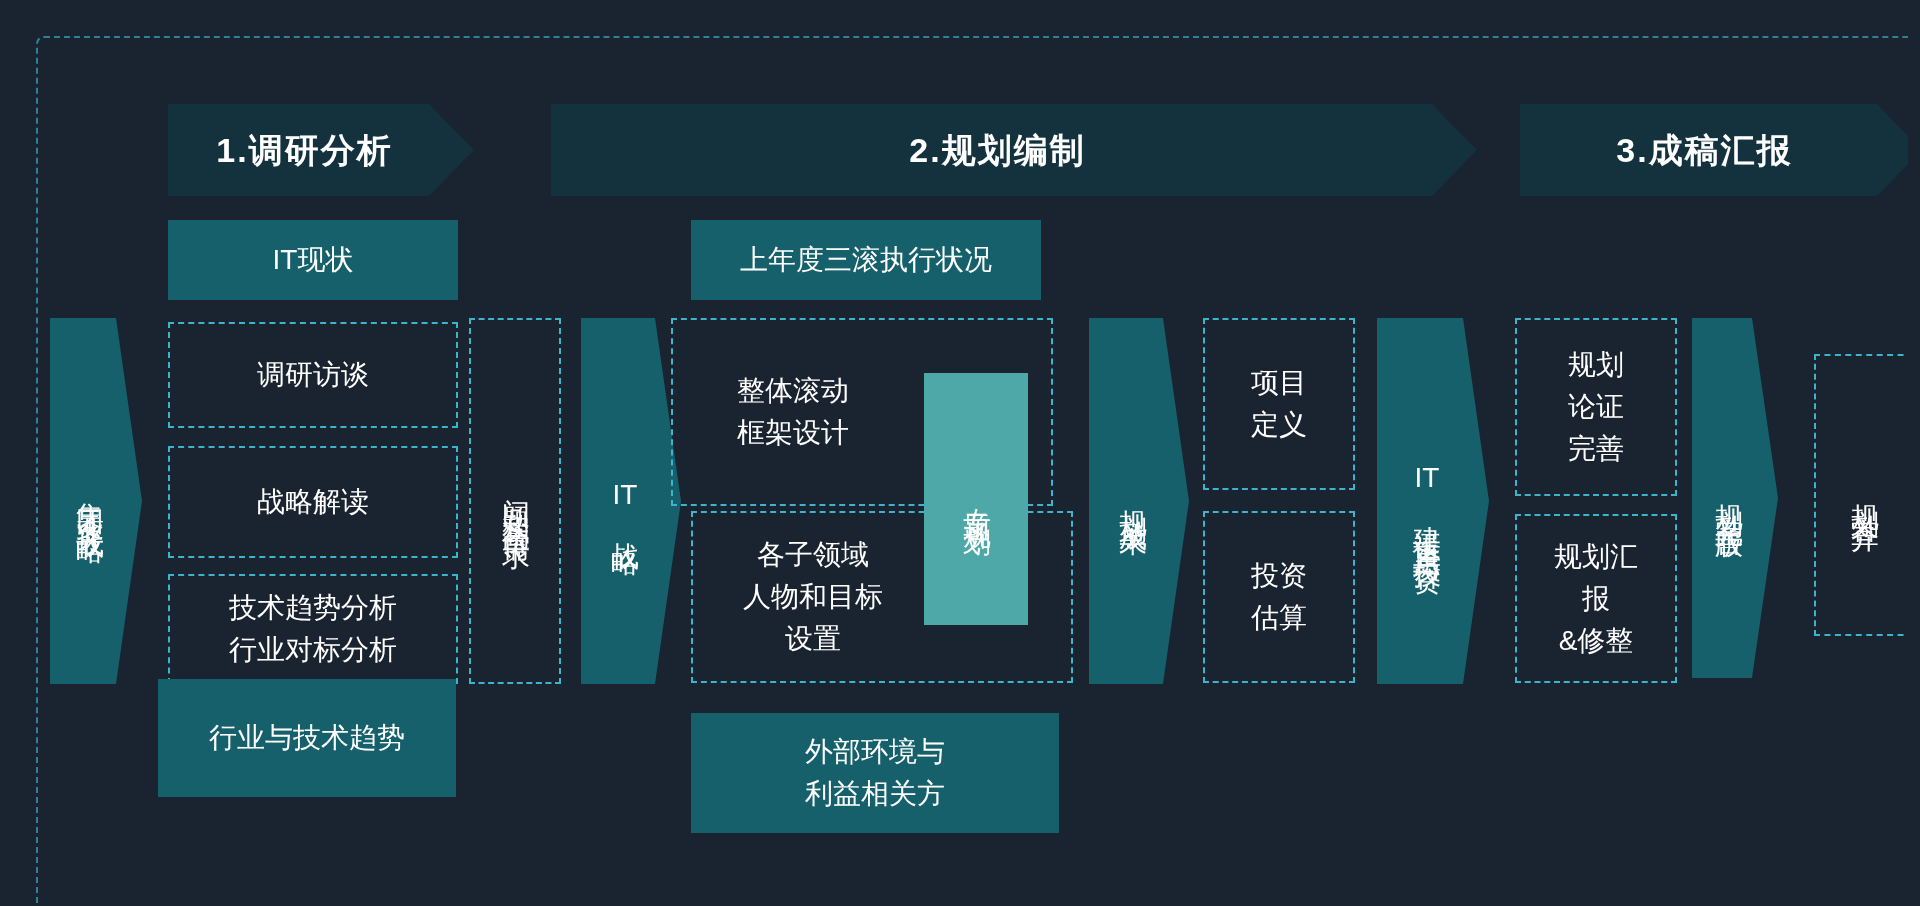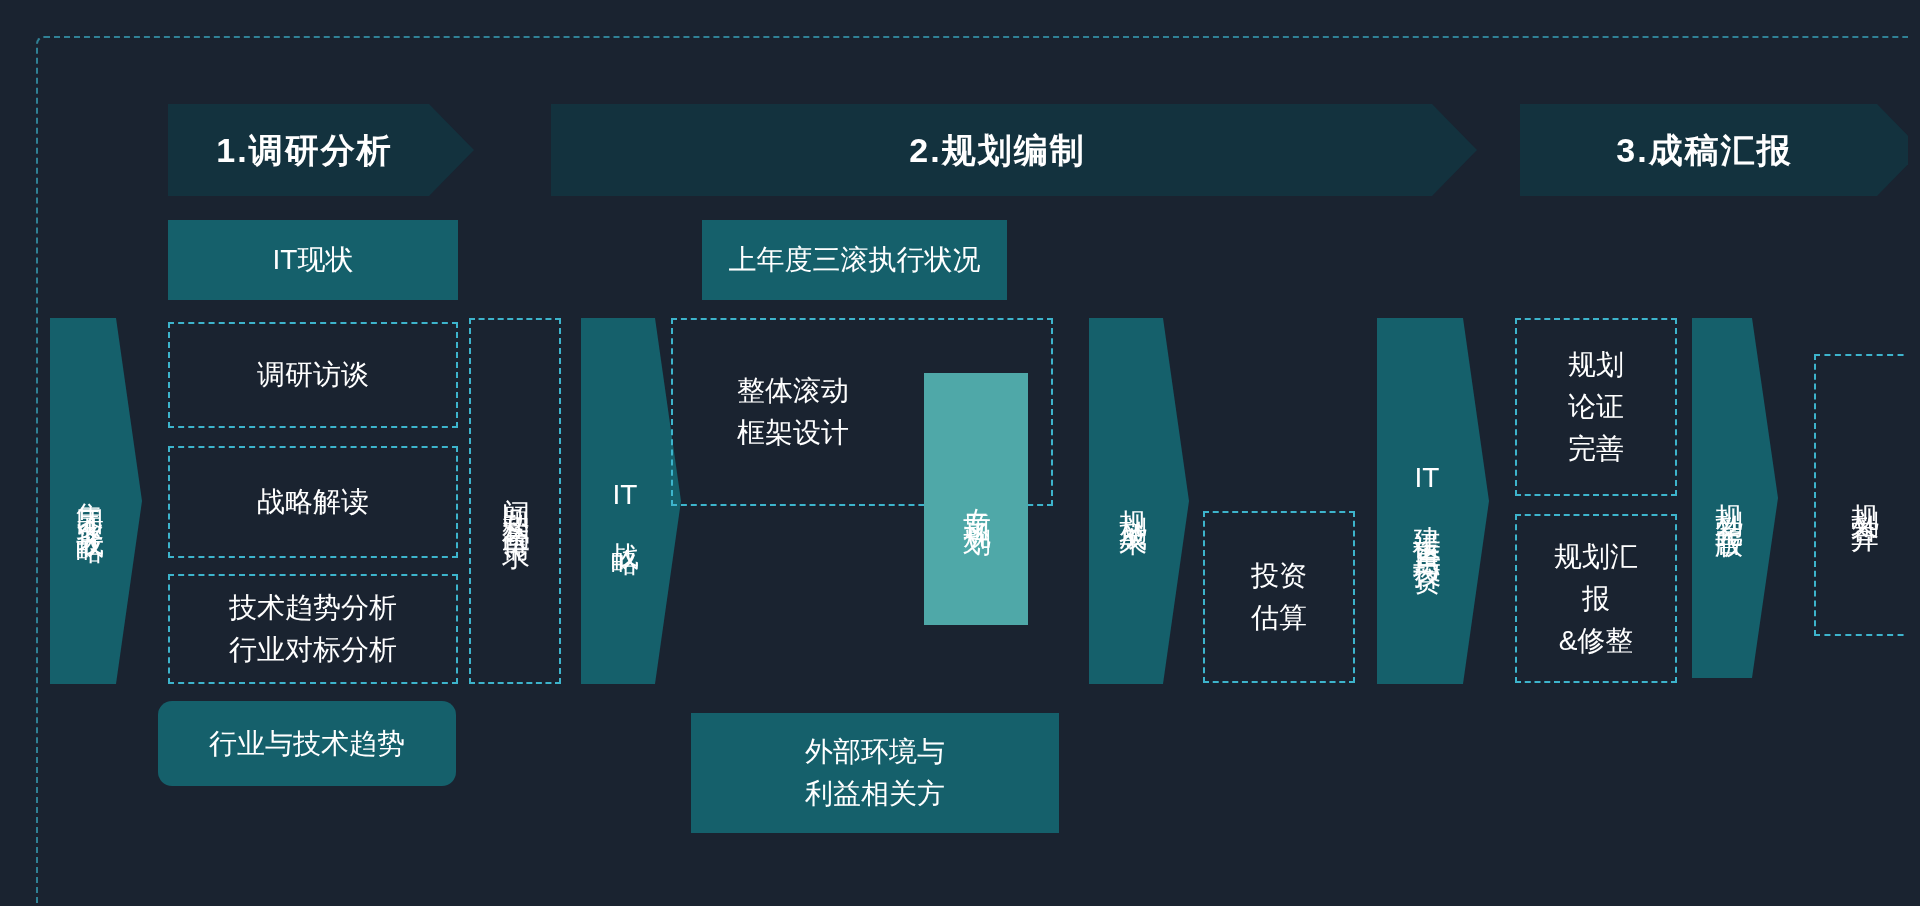"上年度三滚执行状况" div.node { margin-left: 11px -> none; width: 305px -> 350px }
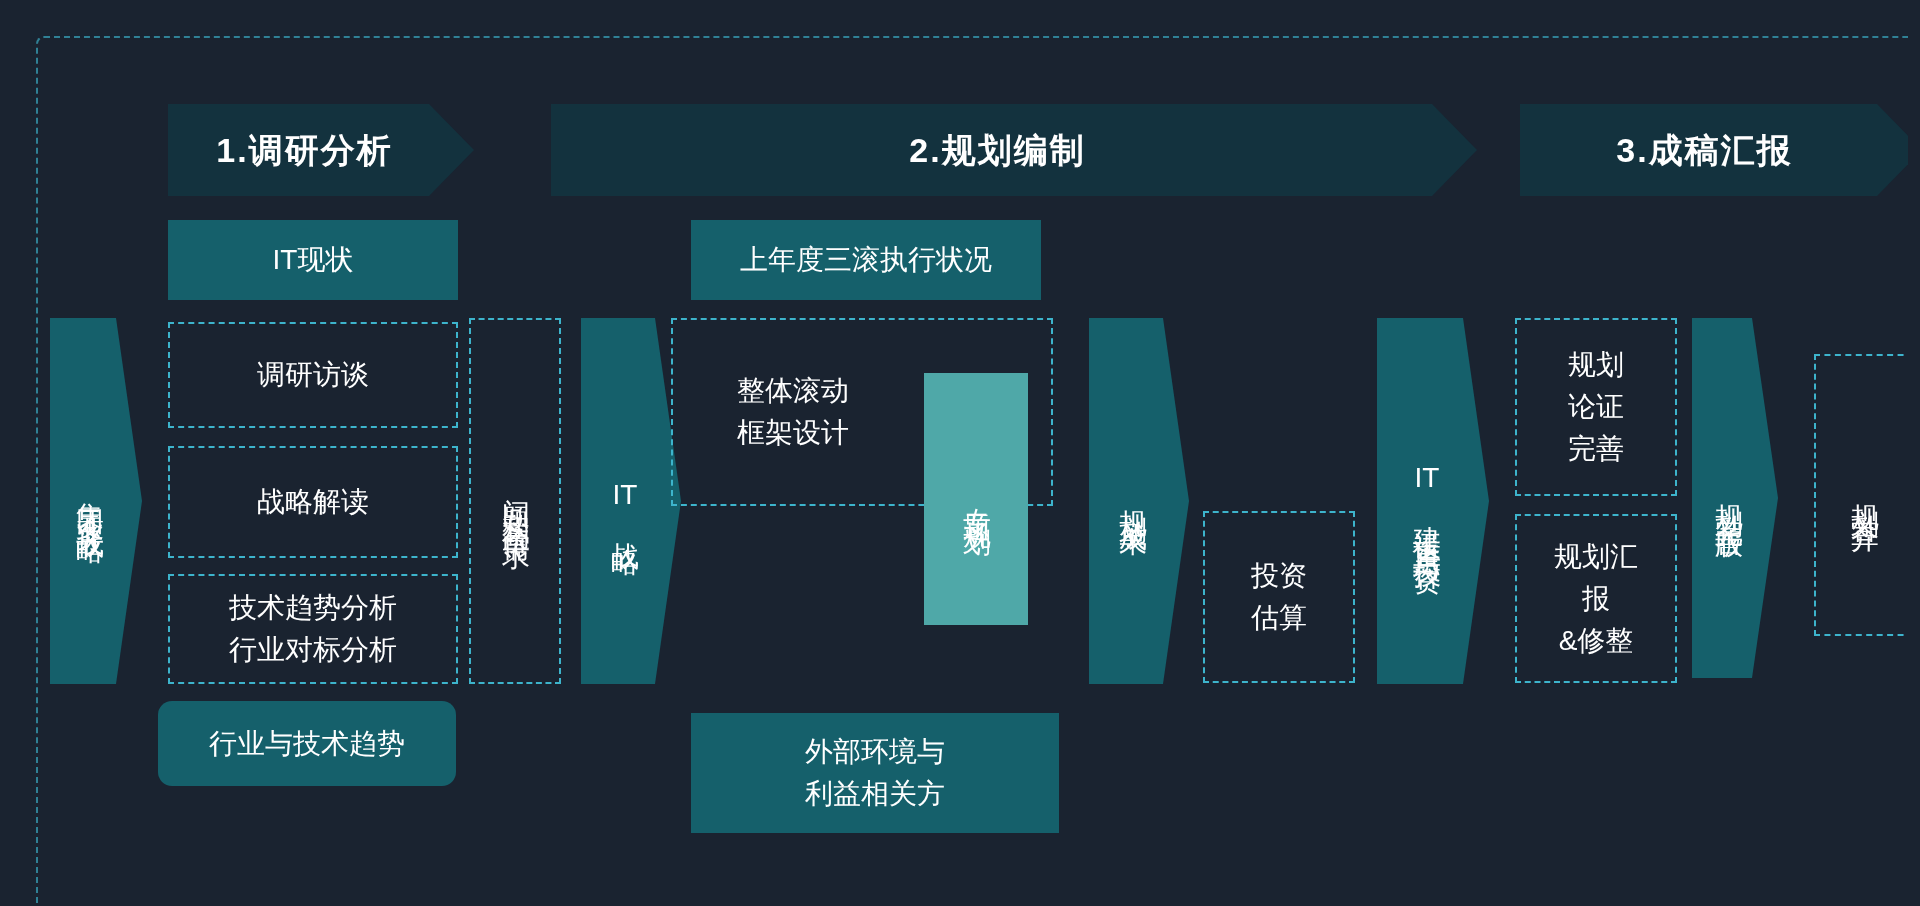"项目" div.node { html: none -> <div> <span>项目 定义</span> </div> }
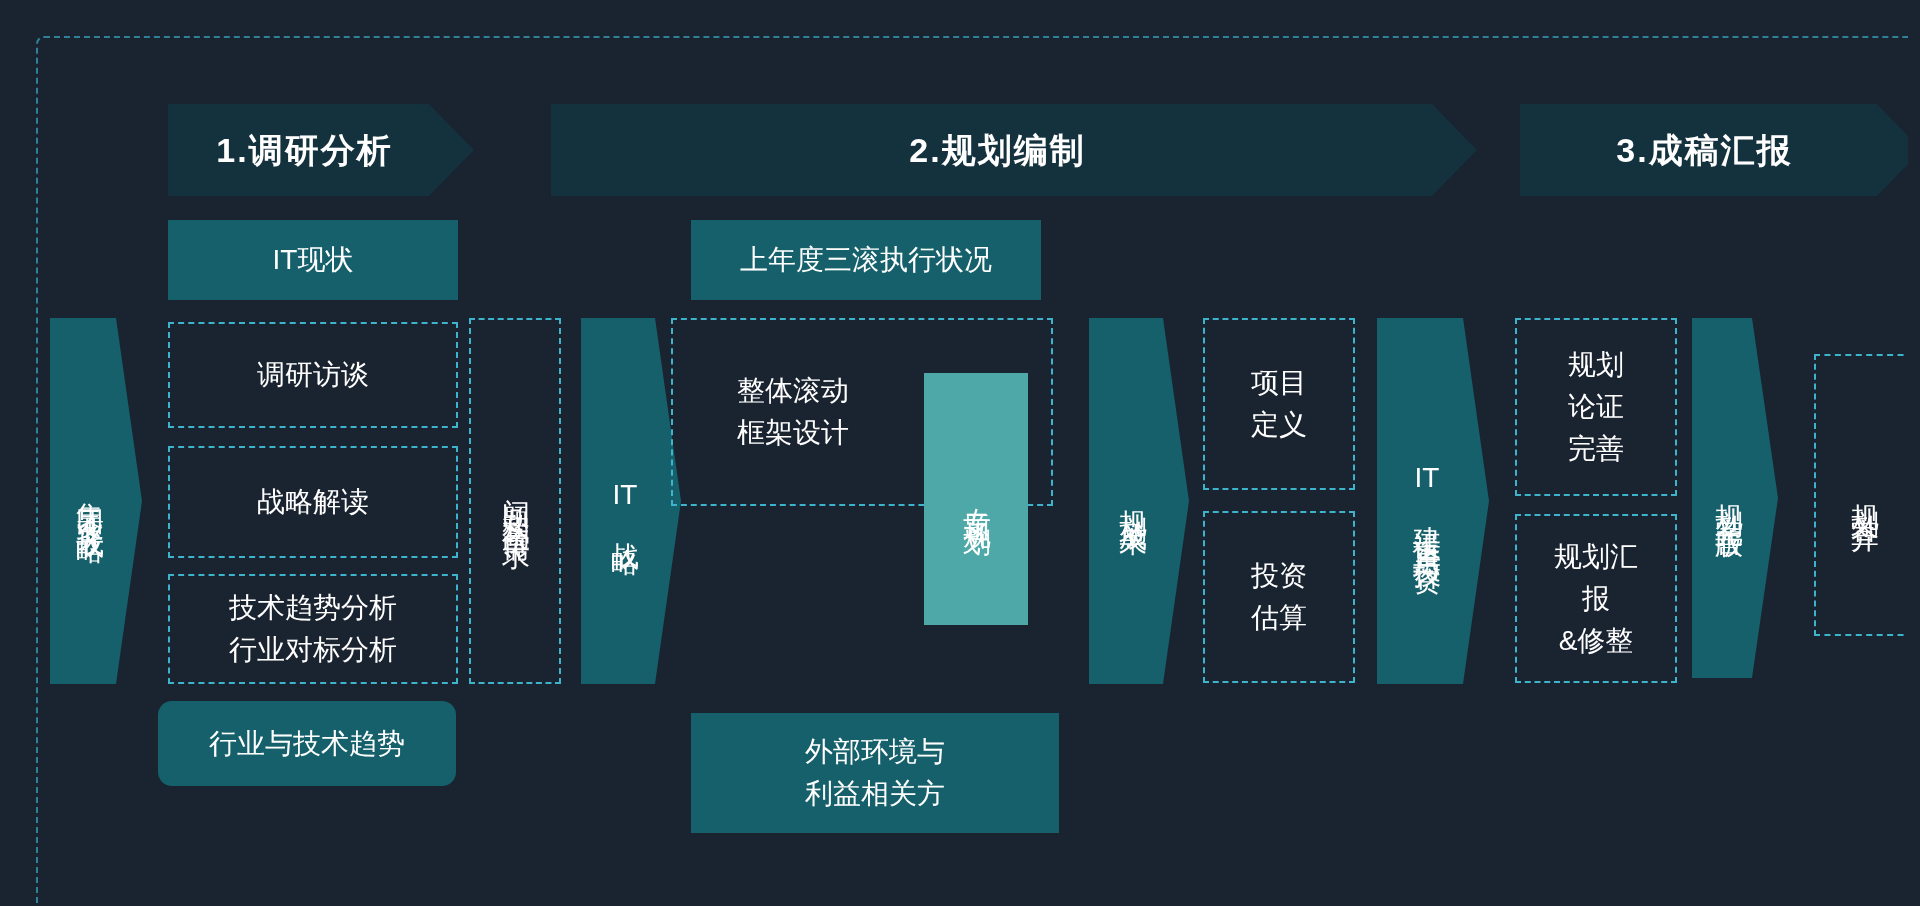"各子领域" div.node { html: none -> <div> <span>各子领域 人物和目标 设置</span> </div> }
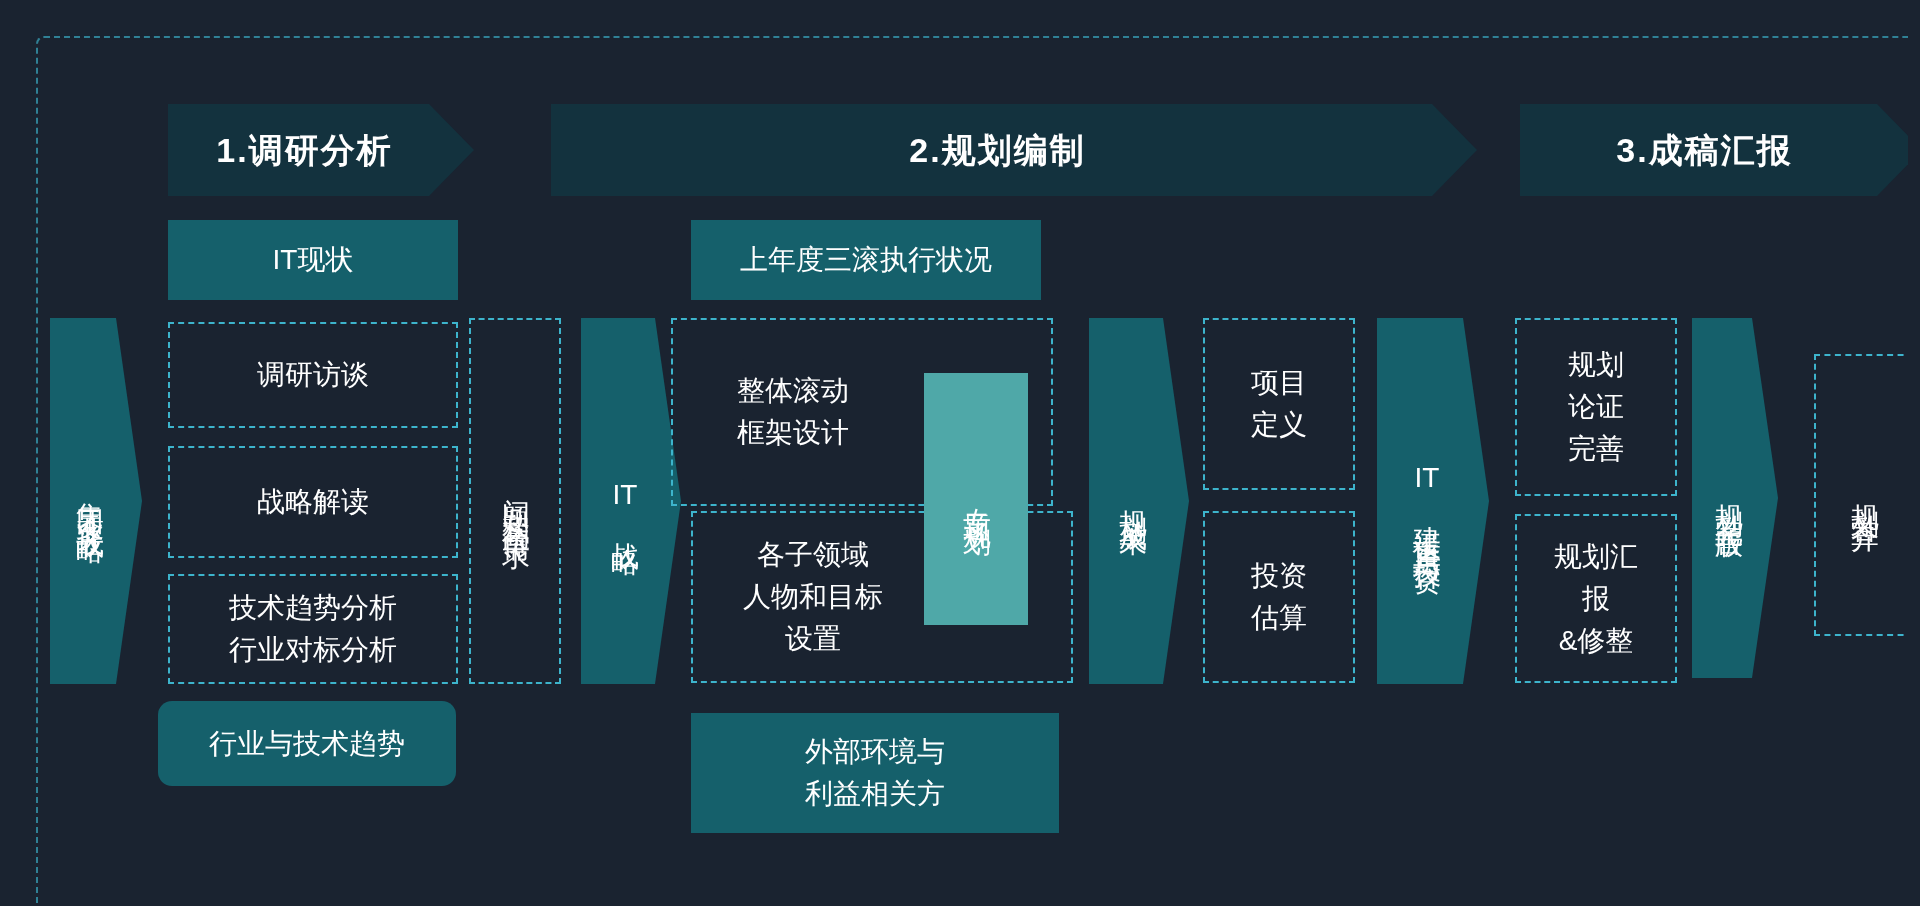"行业与技术趋势" div.node { border-radius: 14px -> none; height: 85px -> 118px; top: 677px -> 655px }
